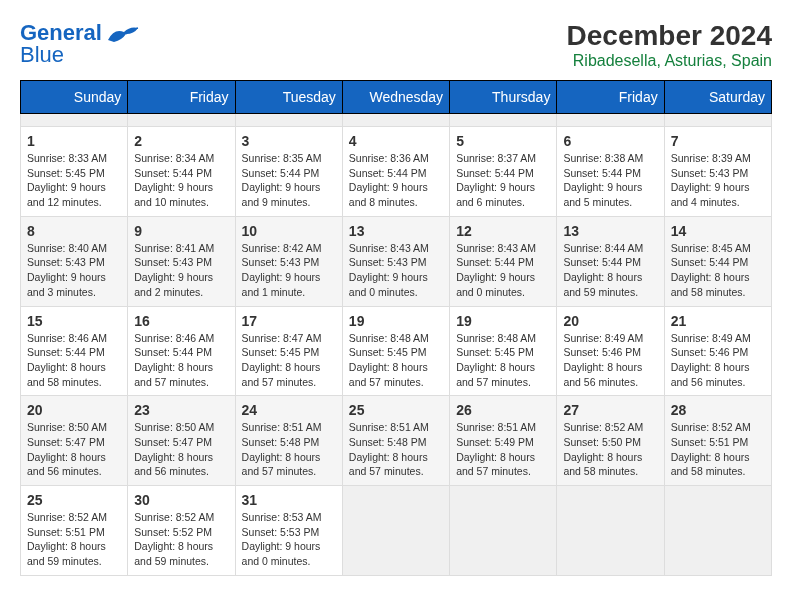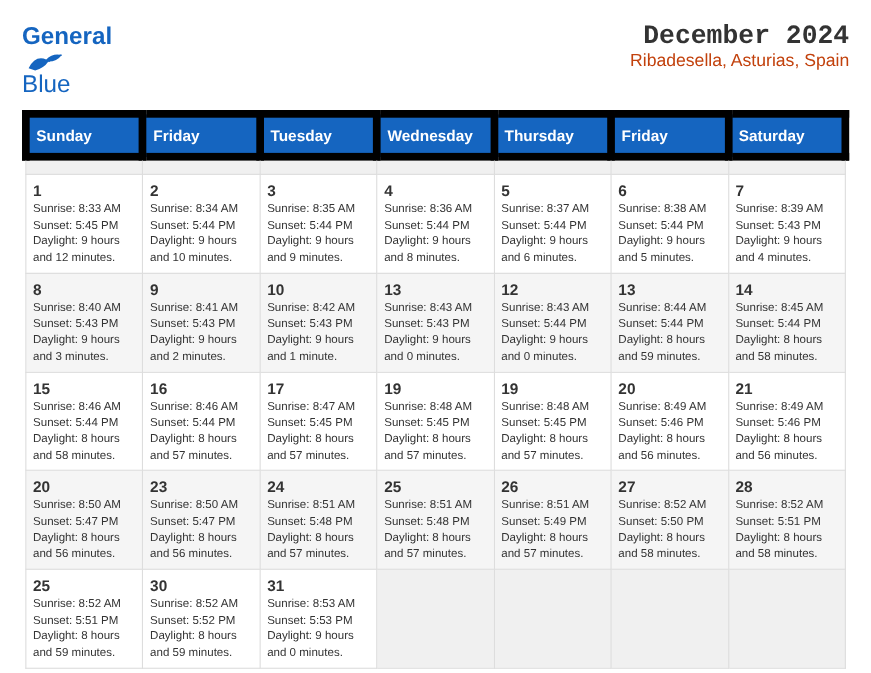"General" div { align-items: flex-start -> flex-end; flex-direction: column -> none }
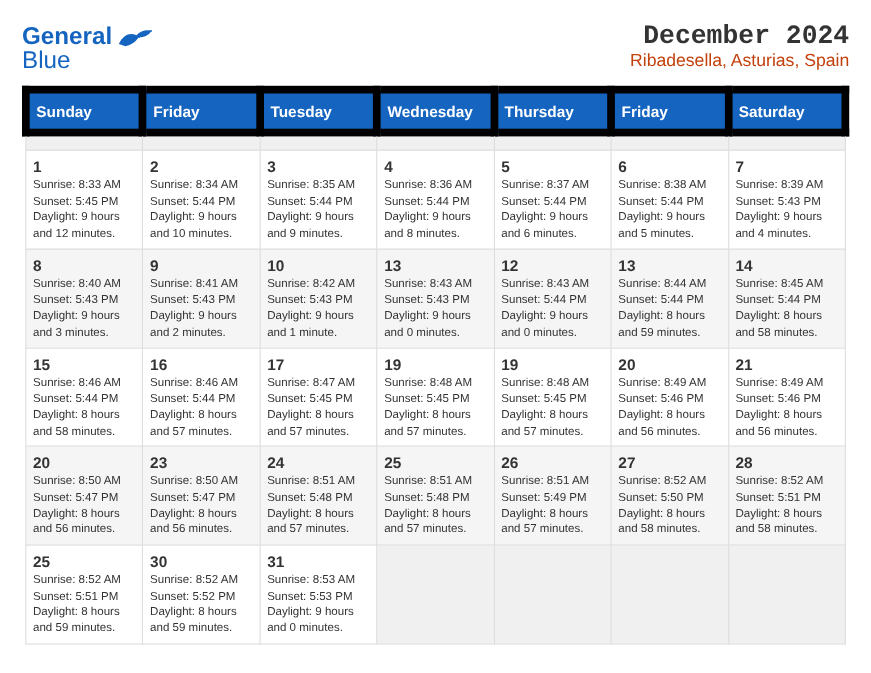"December 2024" .month-title { font-family: Liberation Mono, monospace -> none; font-size: 24px -> 28px }
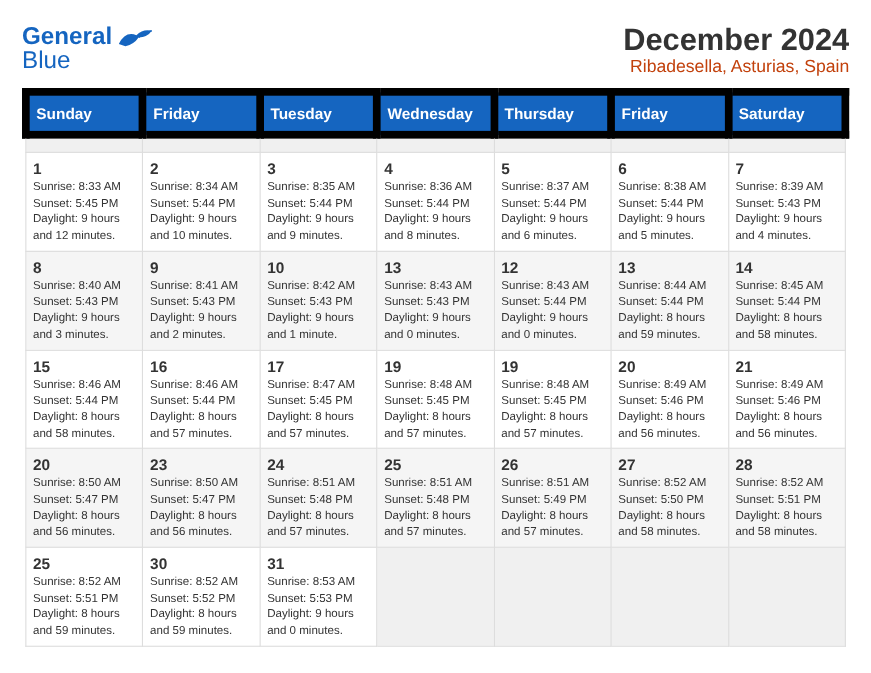"Ribadesella, Asturias, Spain" .location-title { color: #c2410c -> #15803d }
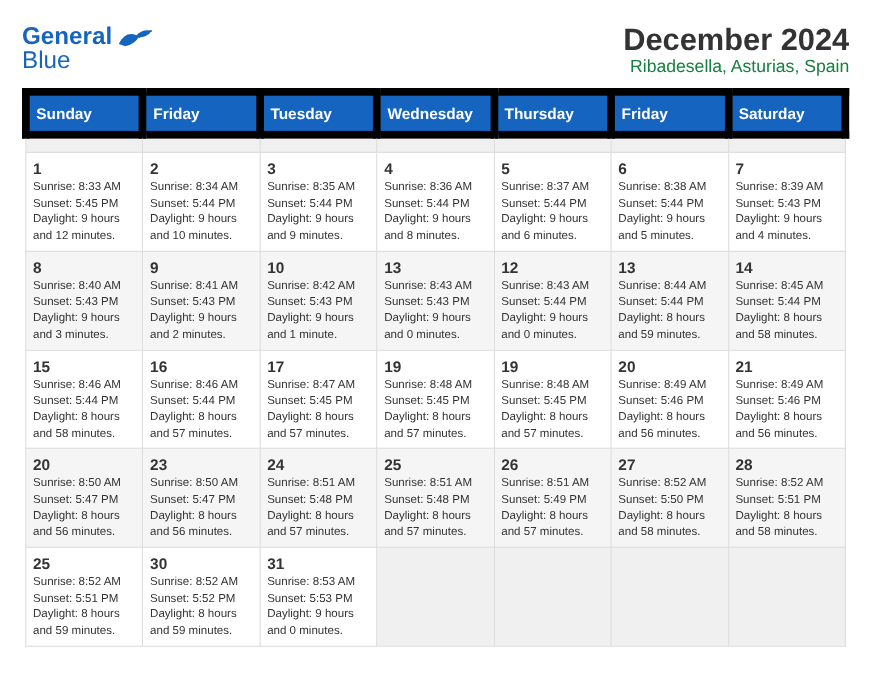"Sunday" thead th { border: 7px solid #000000 -> 1px solid #000000; font-weight: bold -> normal; text-align: left -> right }
